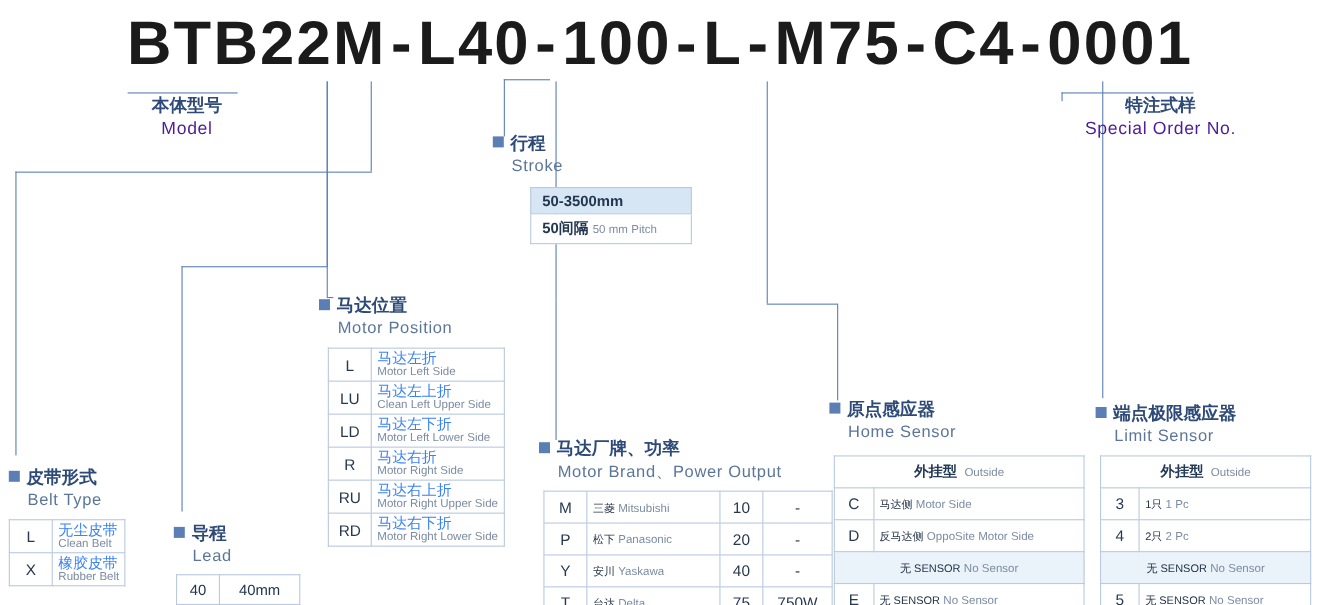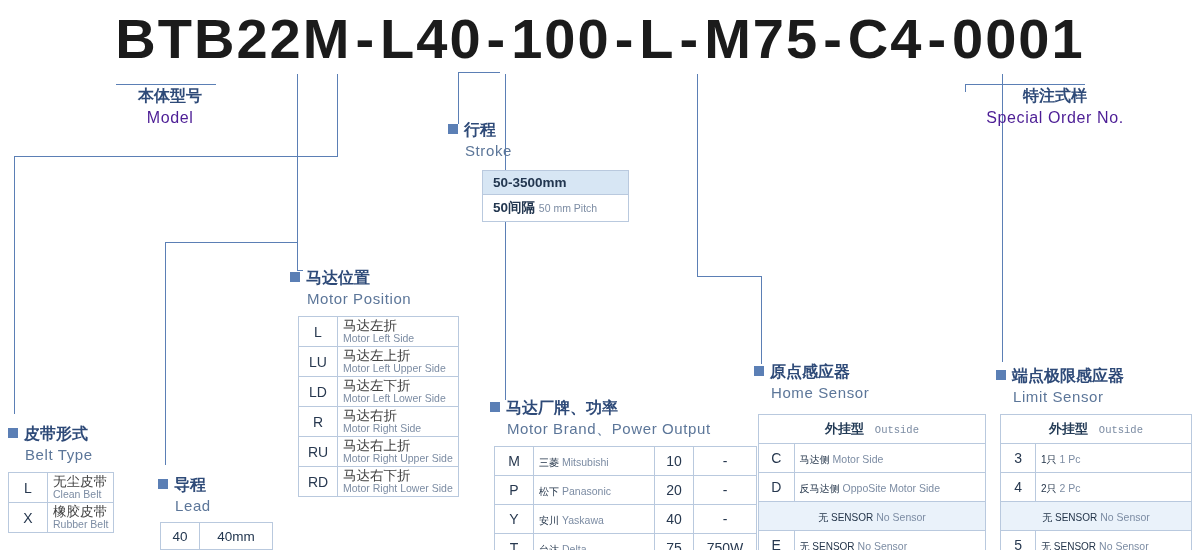"马达左折" .d-cn-b { color: #404040 -> #3b82f6 }
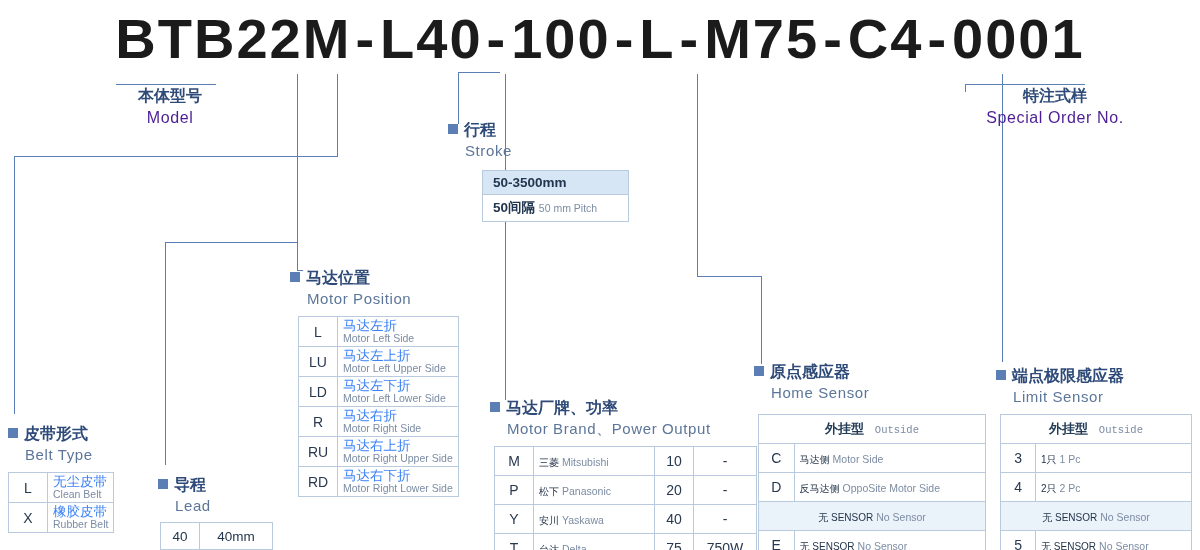"Motor Left Upper Side" span.d-en-b { text: Motor -> Clean }
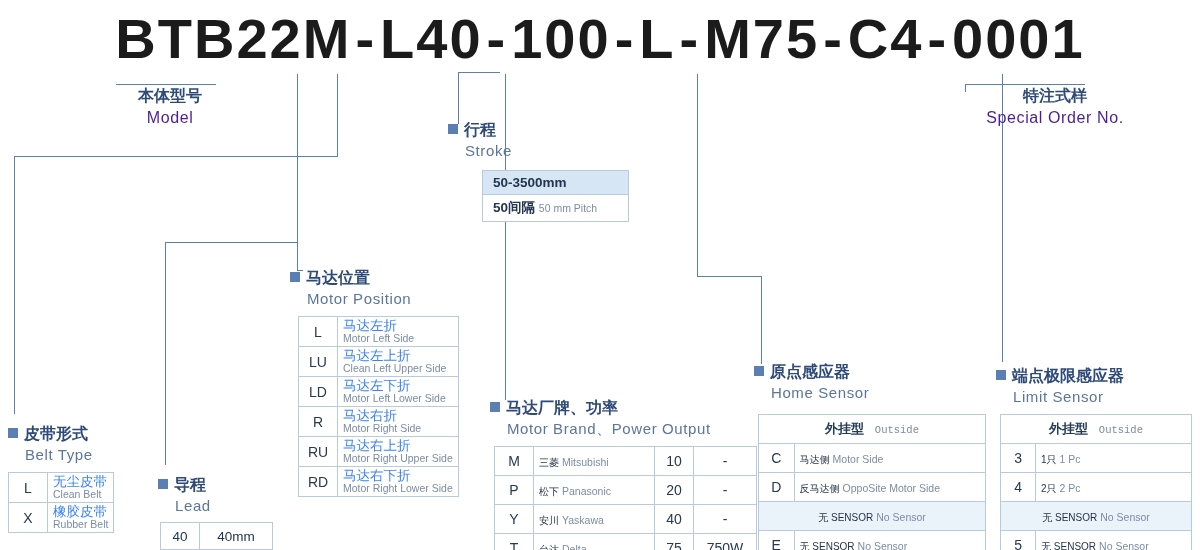"外挂型 Outside" .hdrrow td { font-family: Liberation Mono, monospace -> none }
